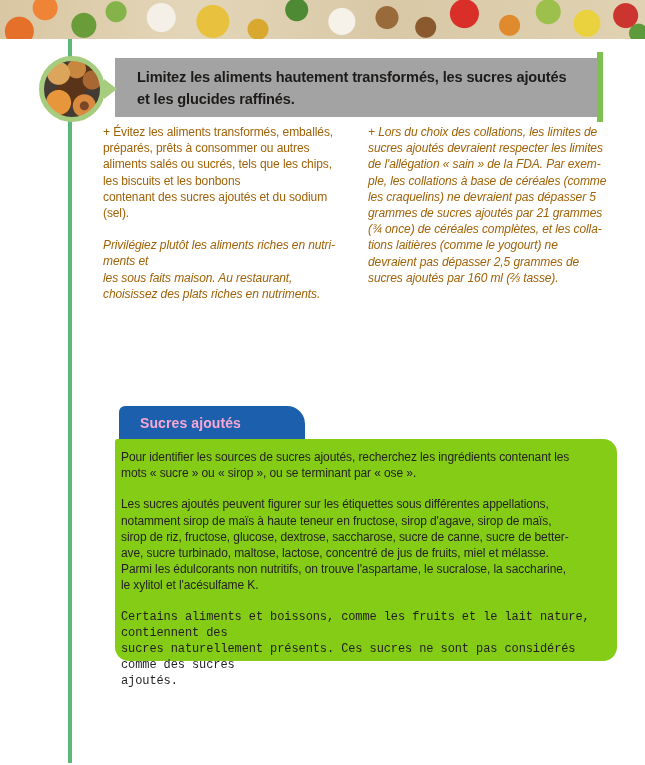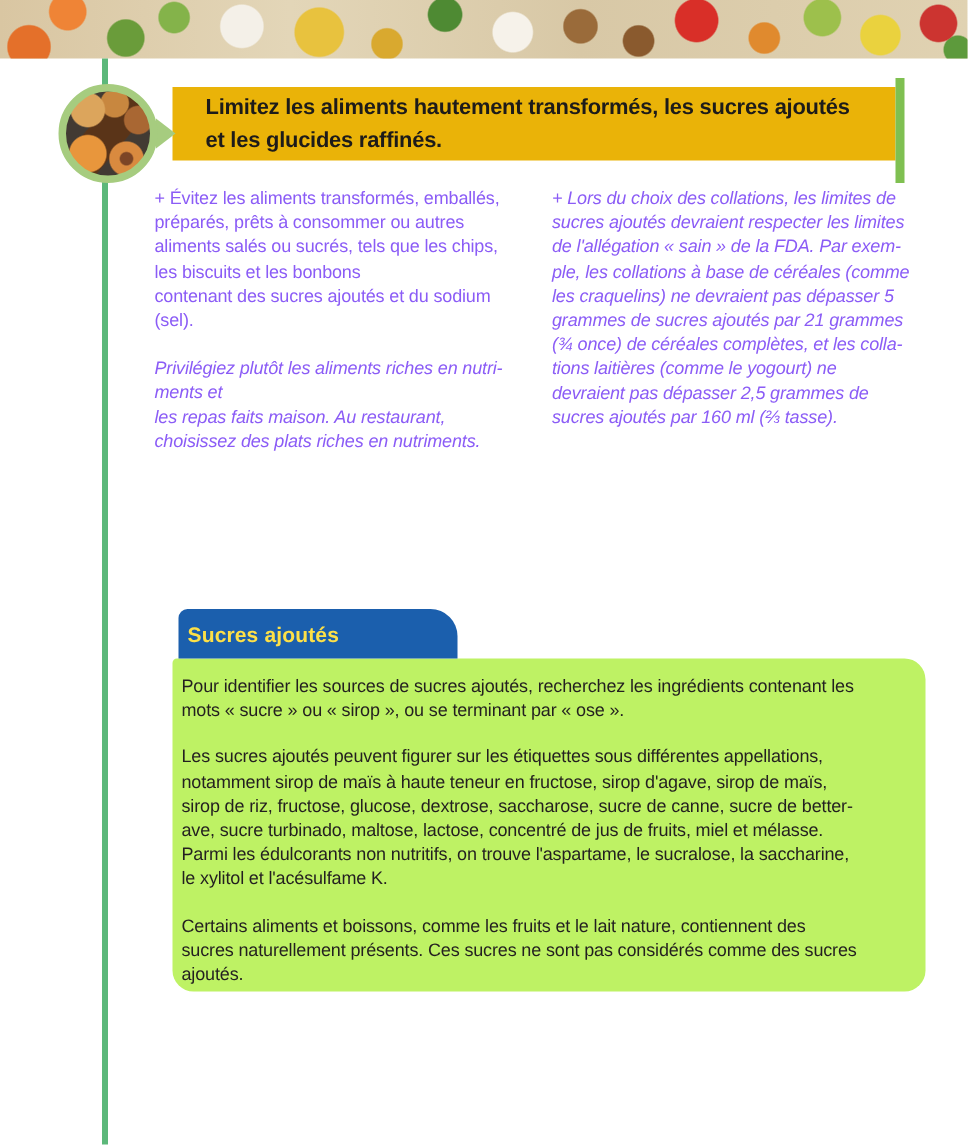"Limitez les aliments hautement" .heading-box { background: #eab308 -> #a3a3a3; height: 49px -> 59px }
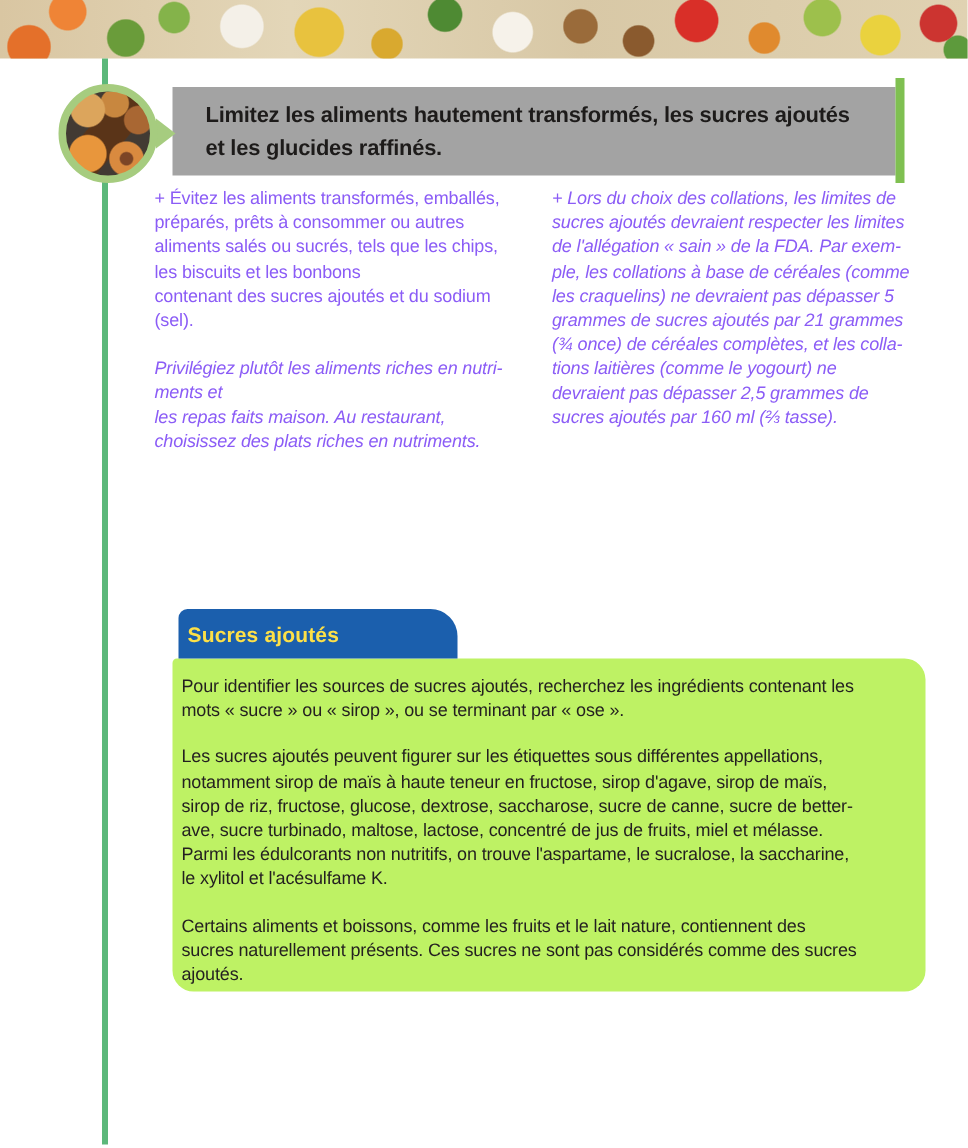"+ Évitez les aliments transformés," .col p { color: #8b5cf6 -> #a16207 }
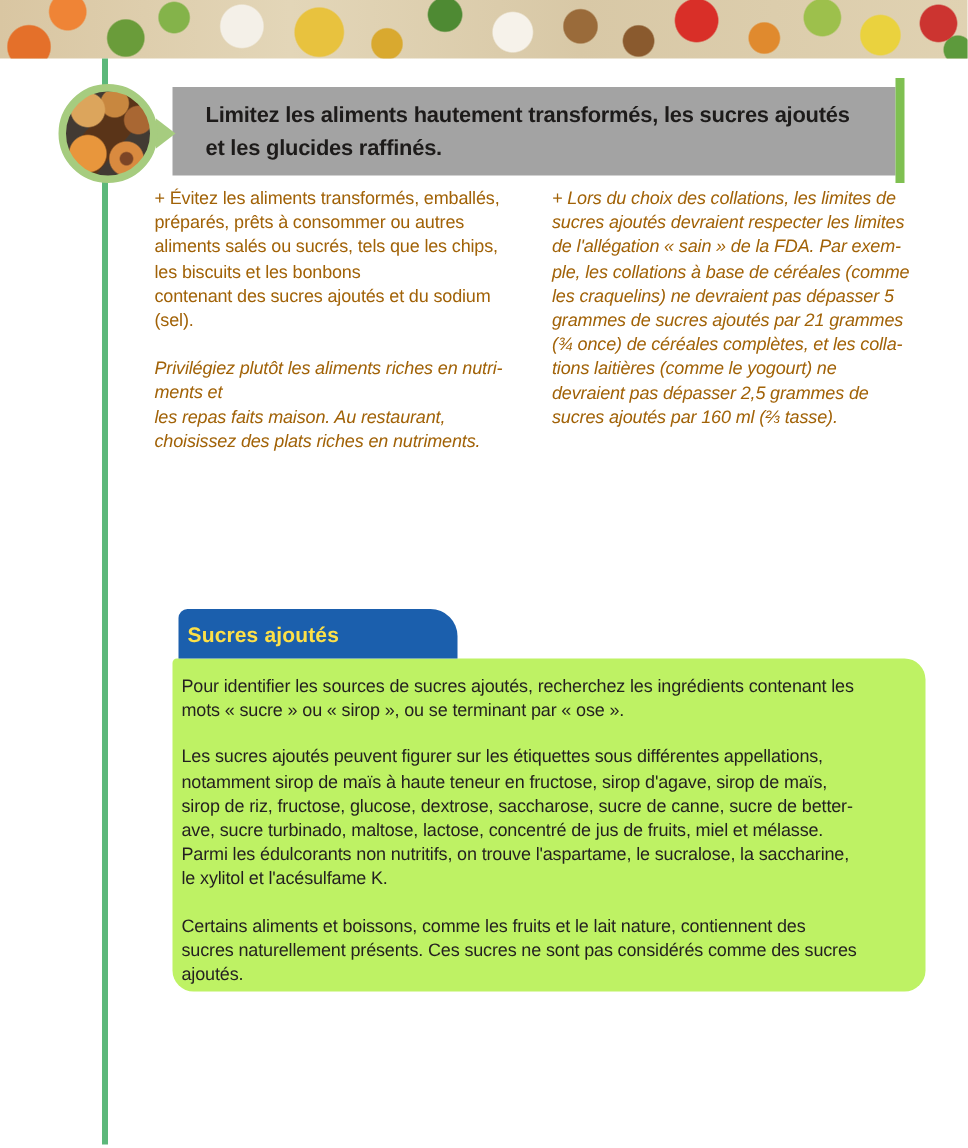"Privilégiez plutôt les aliments riches" p { text: repas -> sous }
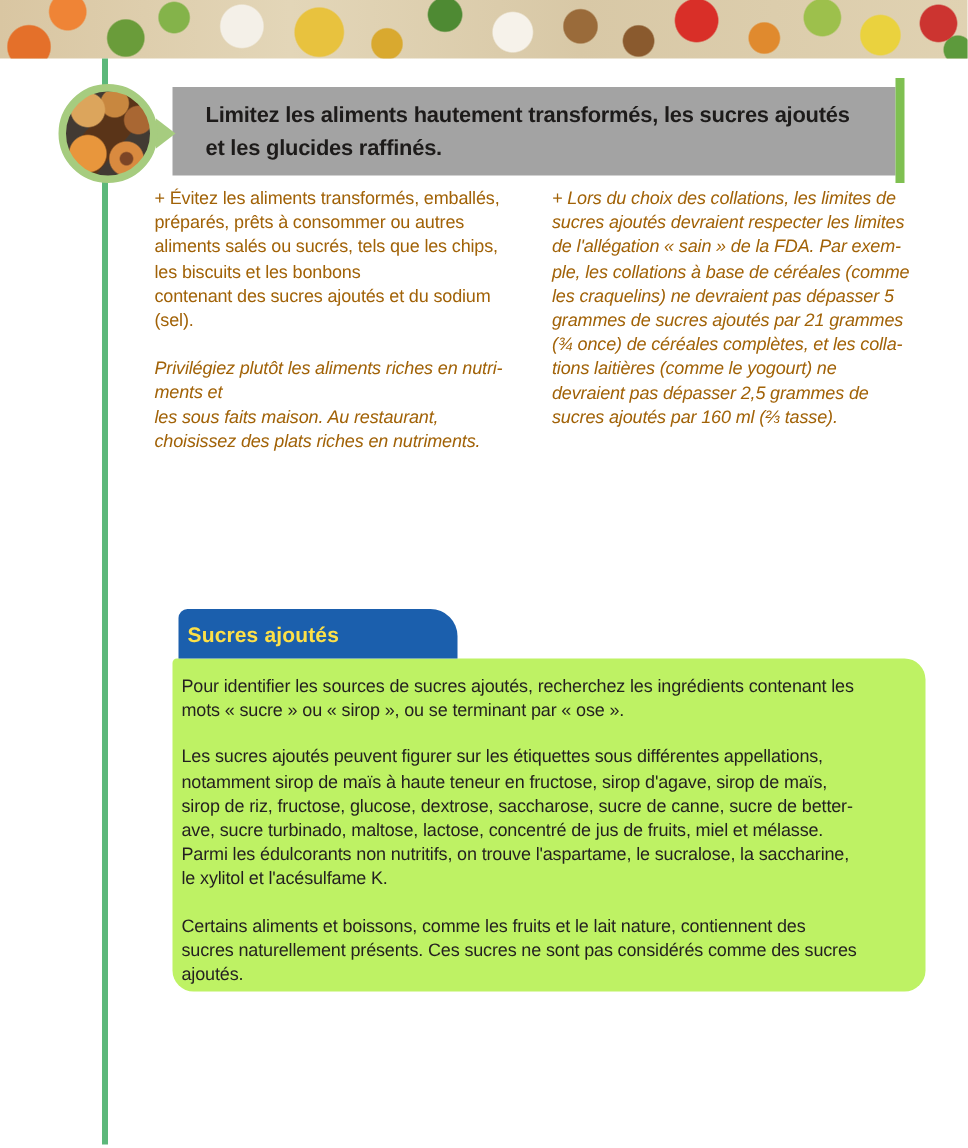"Sucres ajoutés" .callout-tab span { color: #fde047 -> #f9a8d4; padding-left: 6px -> 21px }
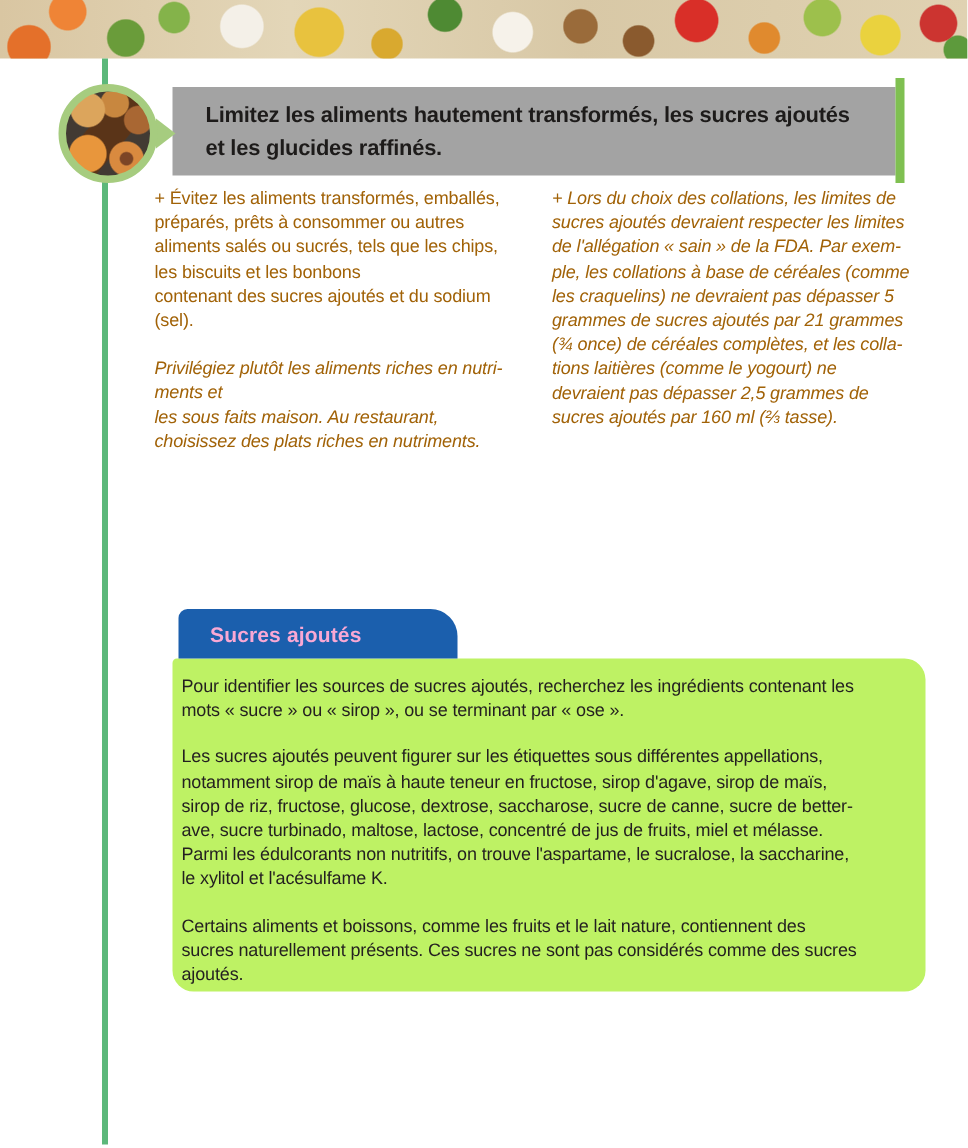"Pour identifier les sources de" .callout-box { background: #bef264 -> #84cc16 }
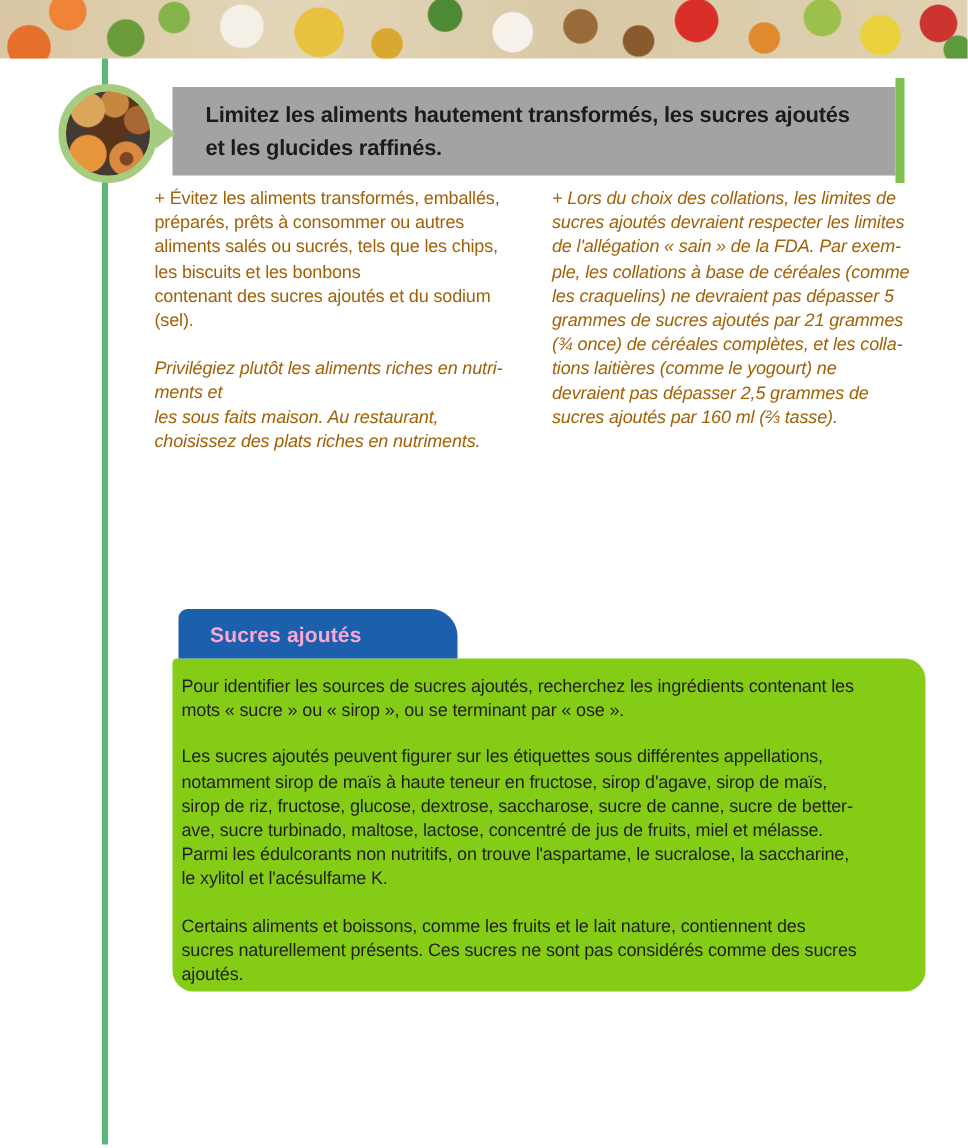"Certains aliments et boissons, comme" .callout-box p:last-child { font-family: none -> Liberation Mono, monospace }
